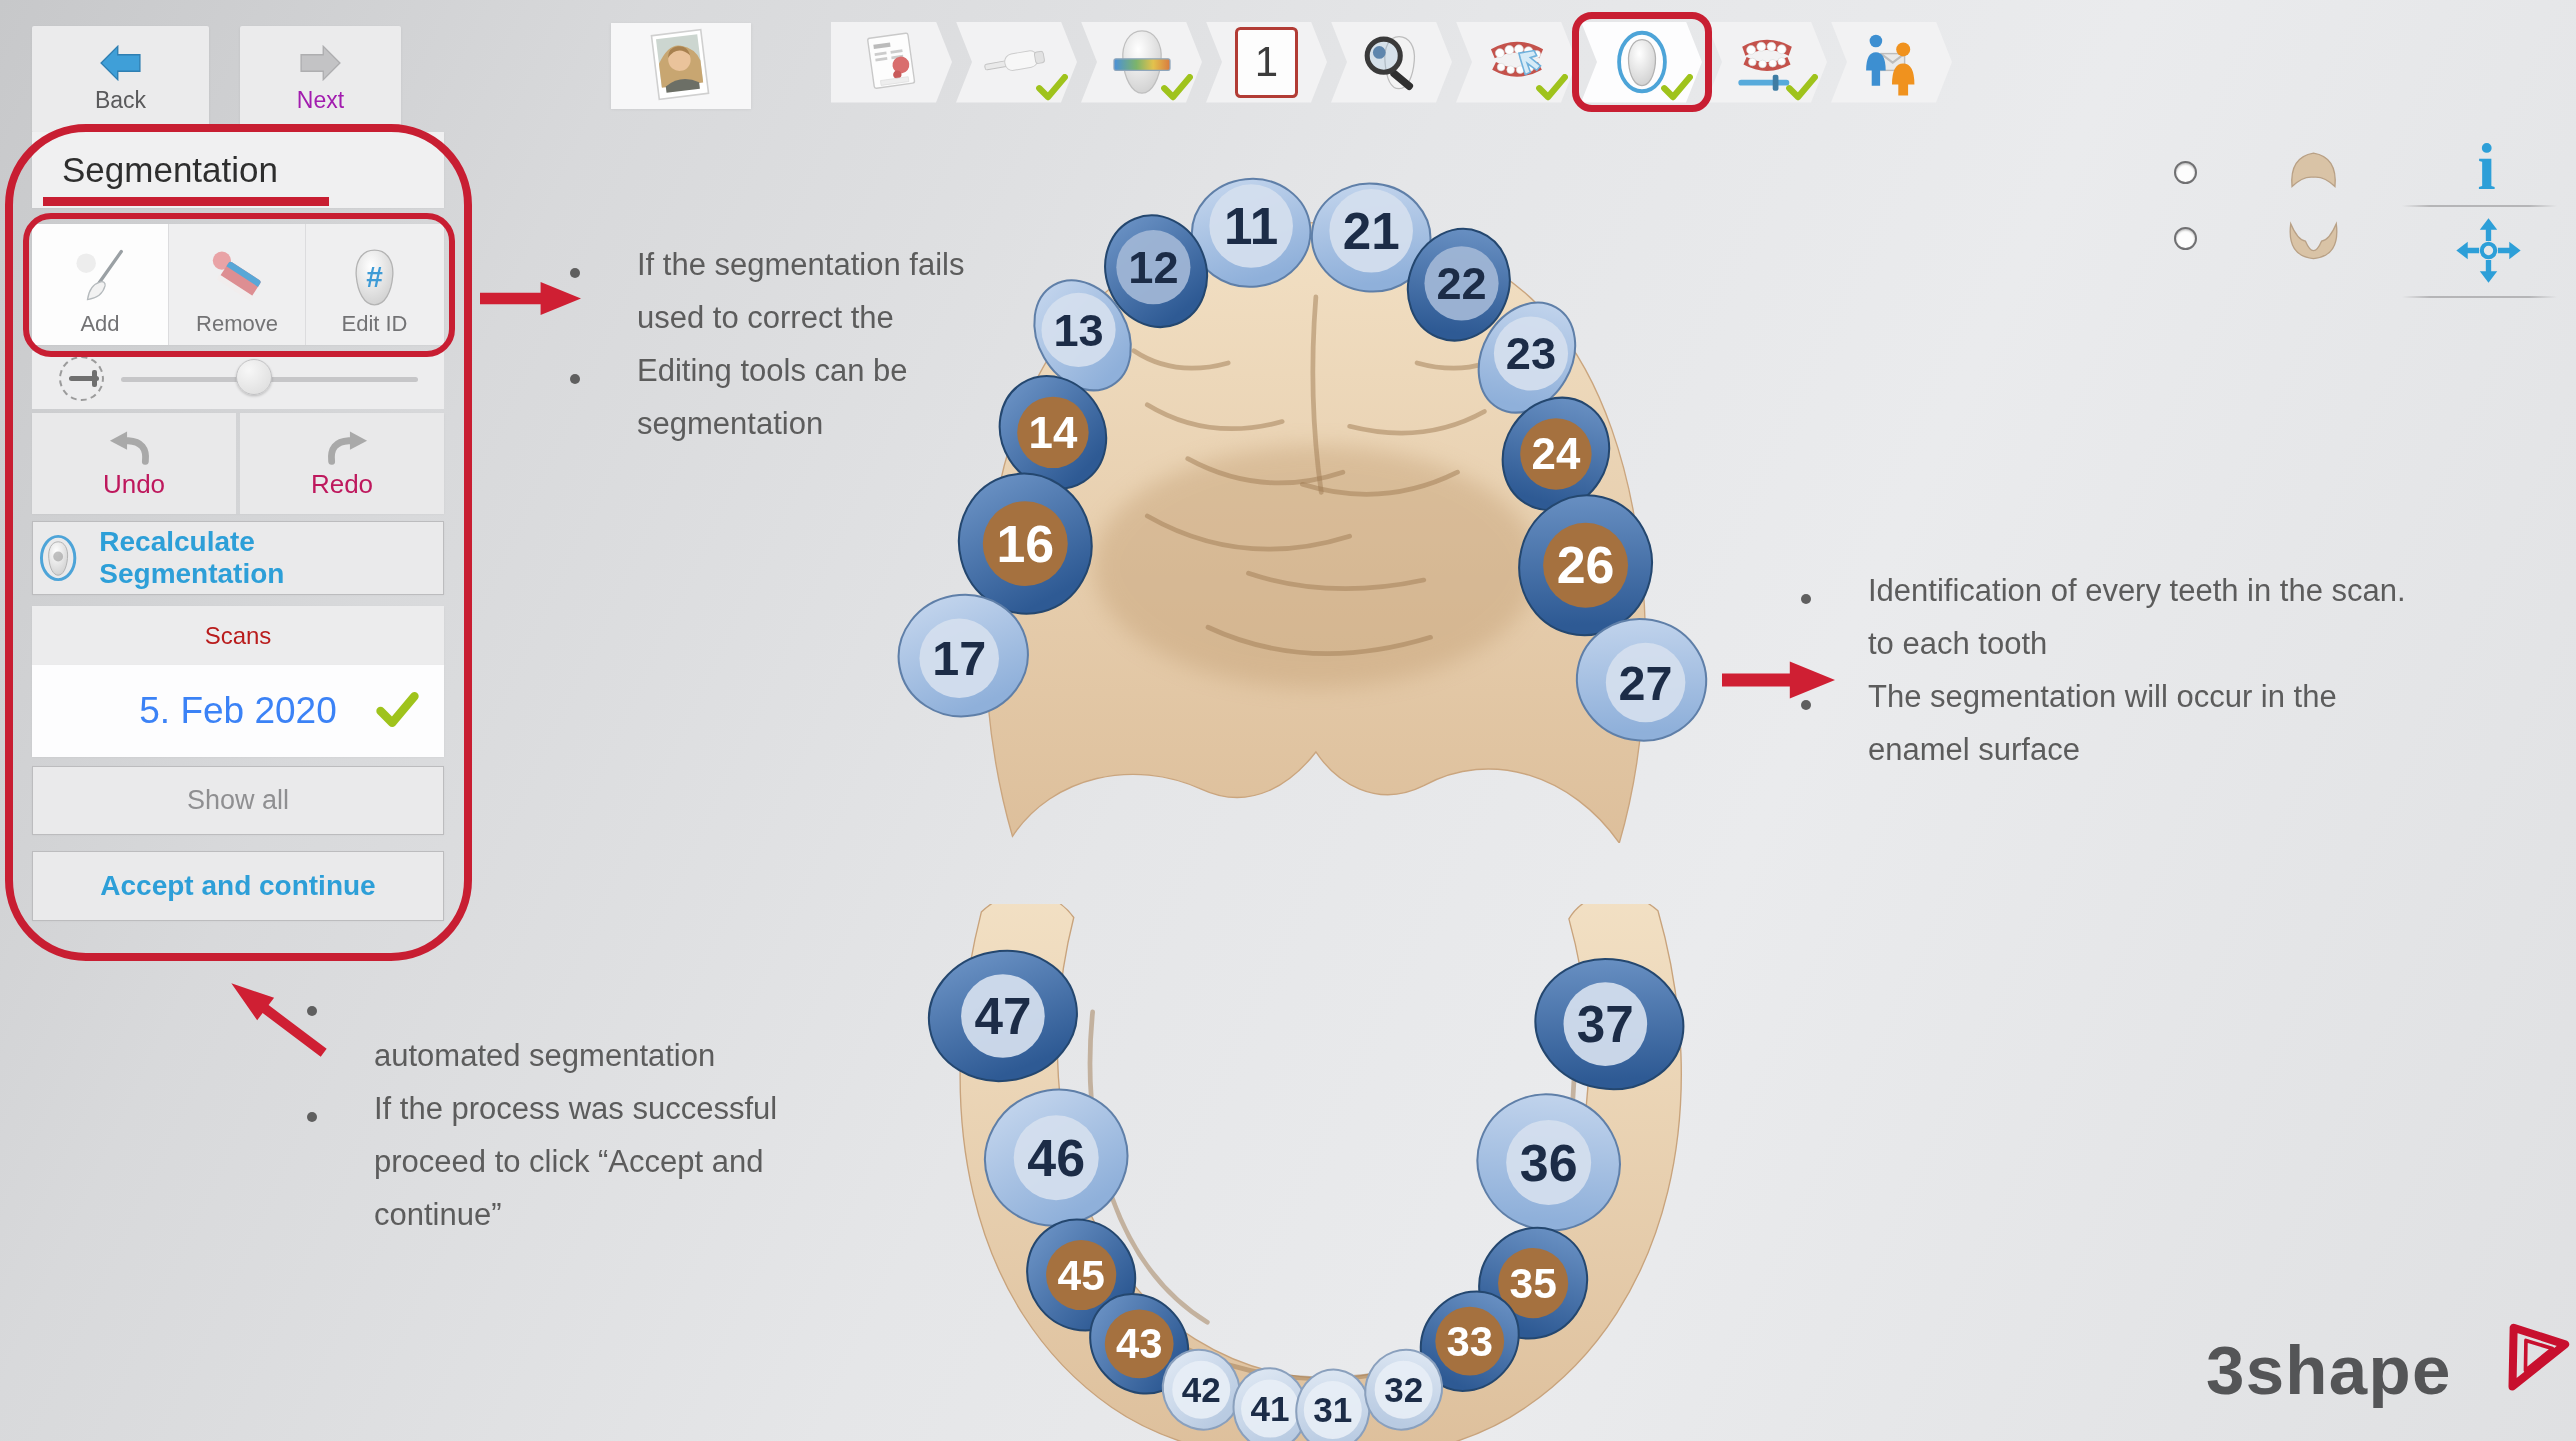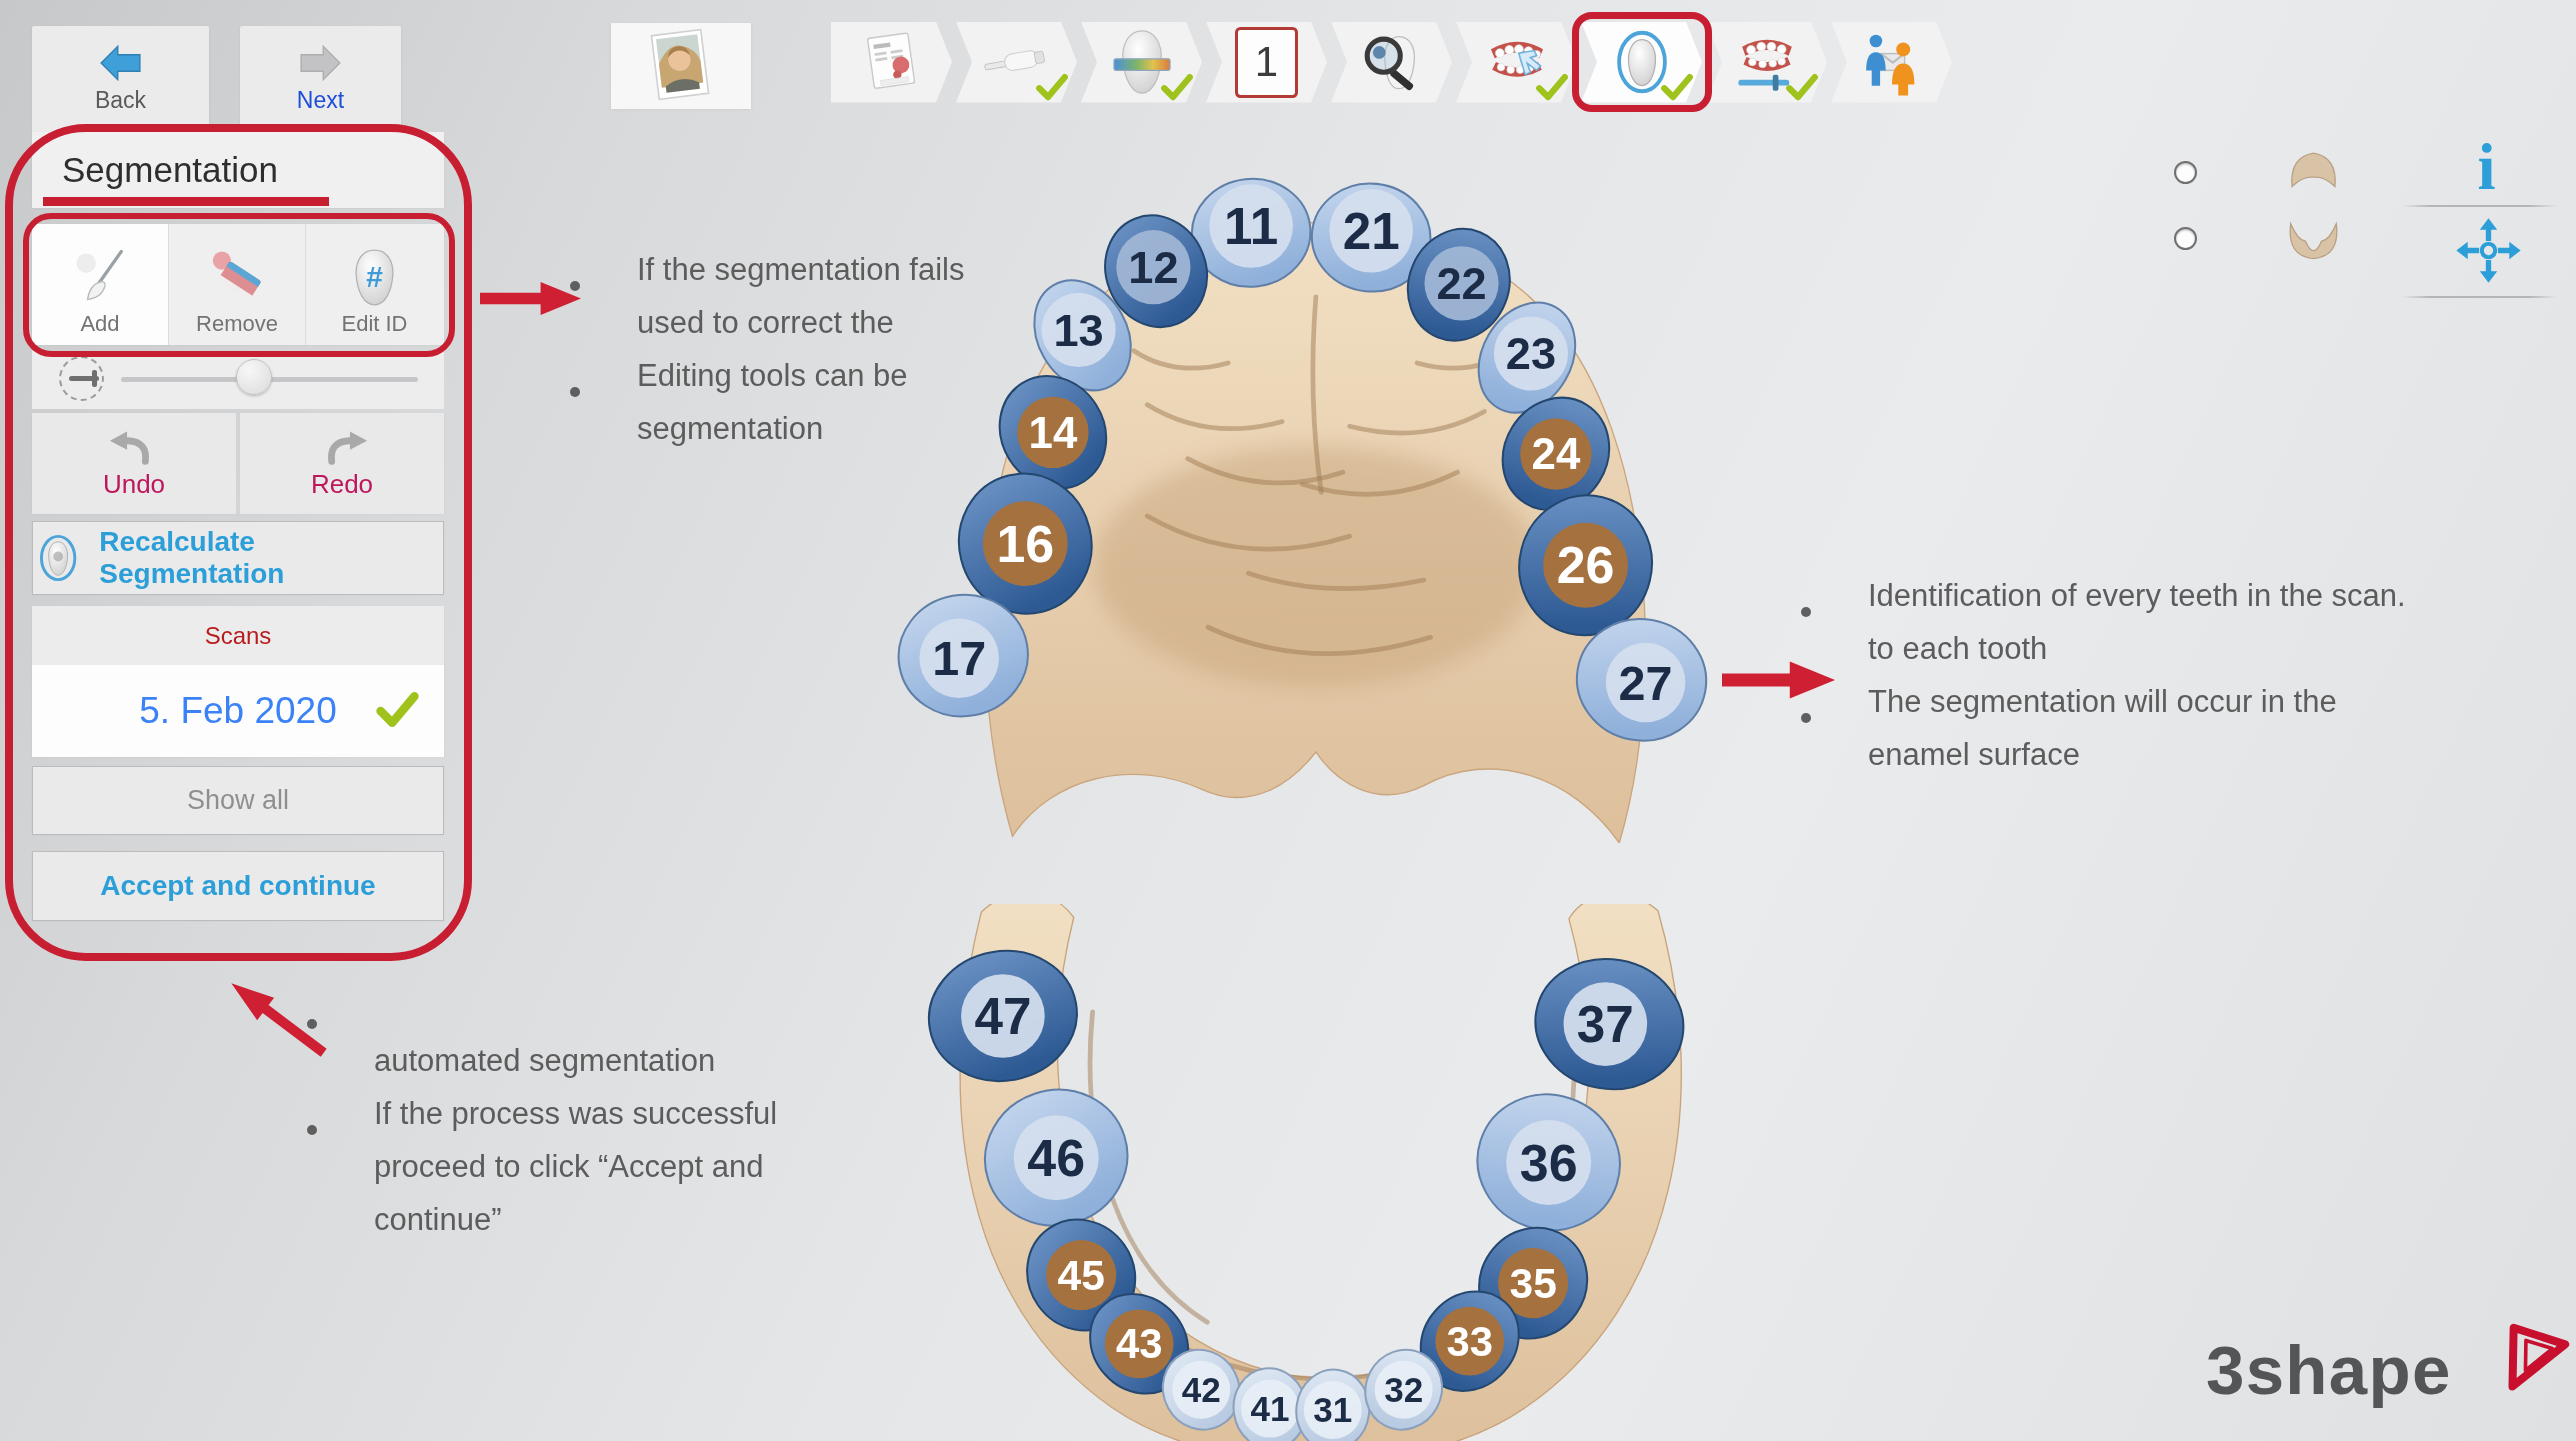"Next" #btn-next .navlbl { color: #1d4ed8 -> #a21caf }
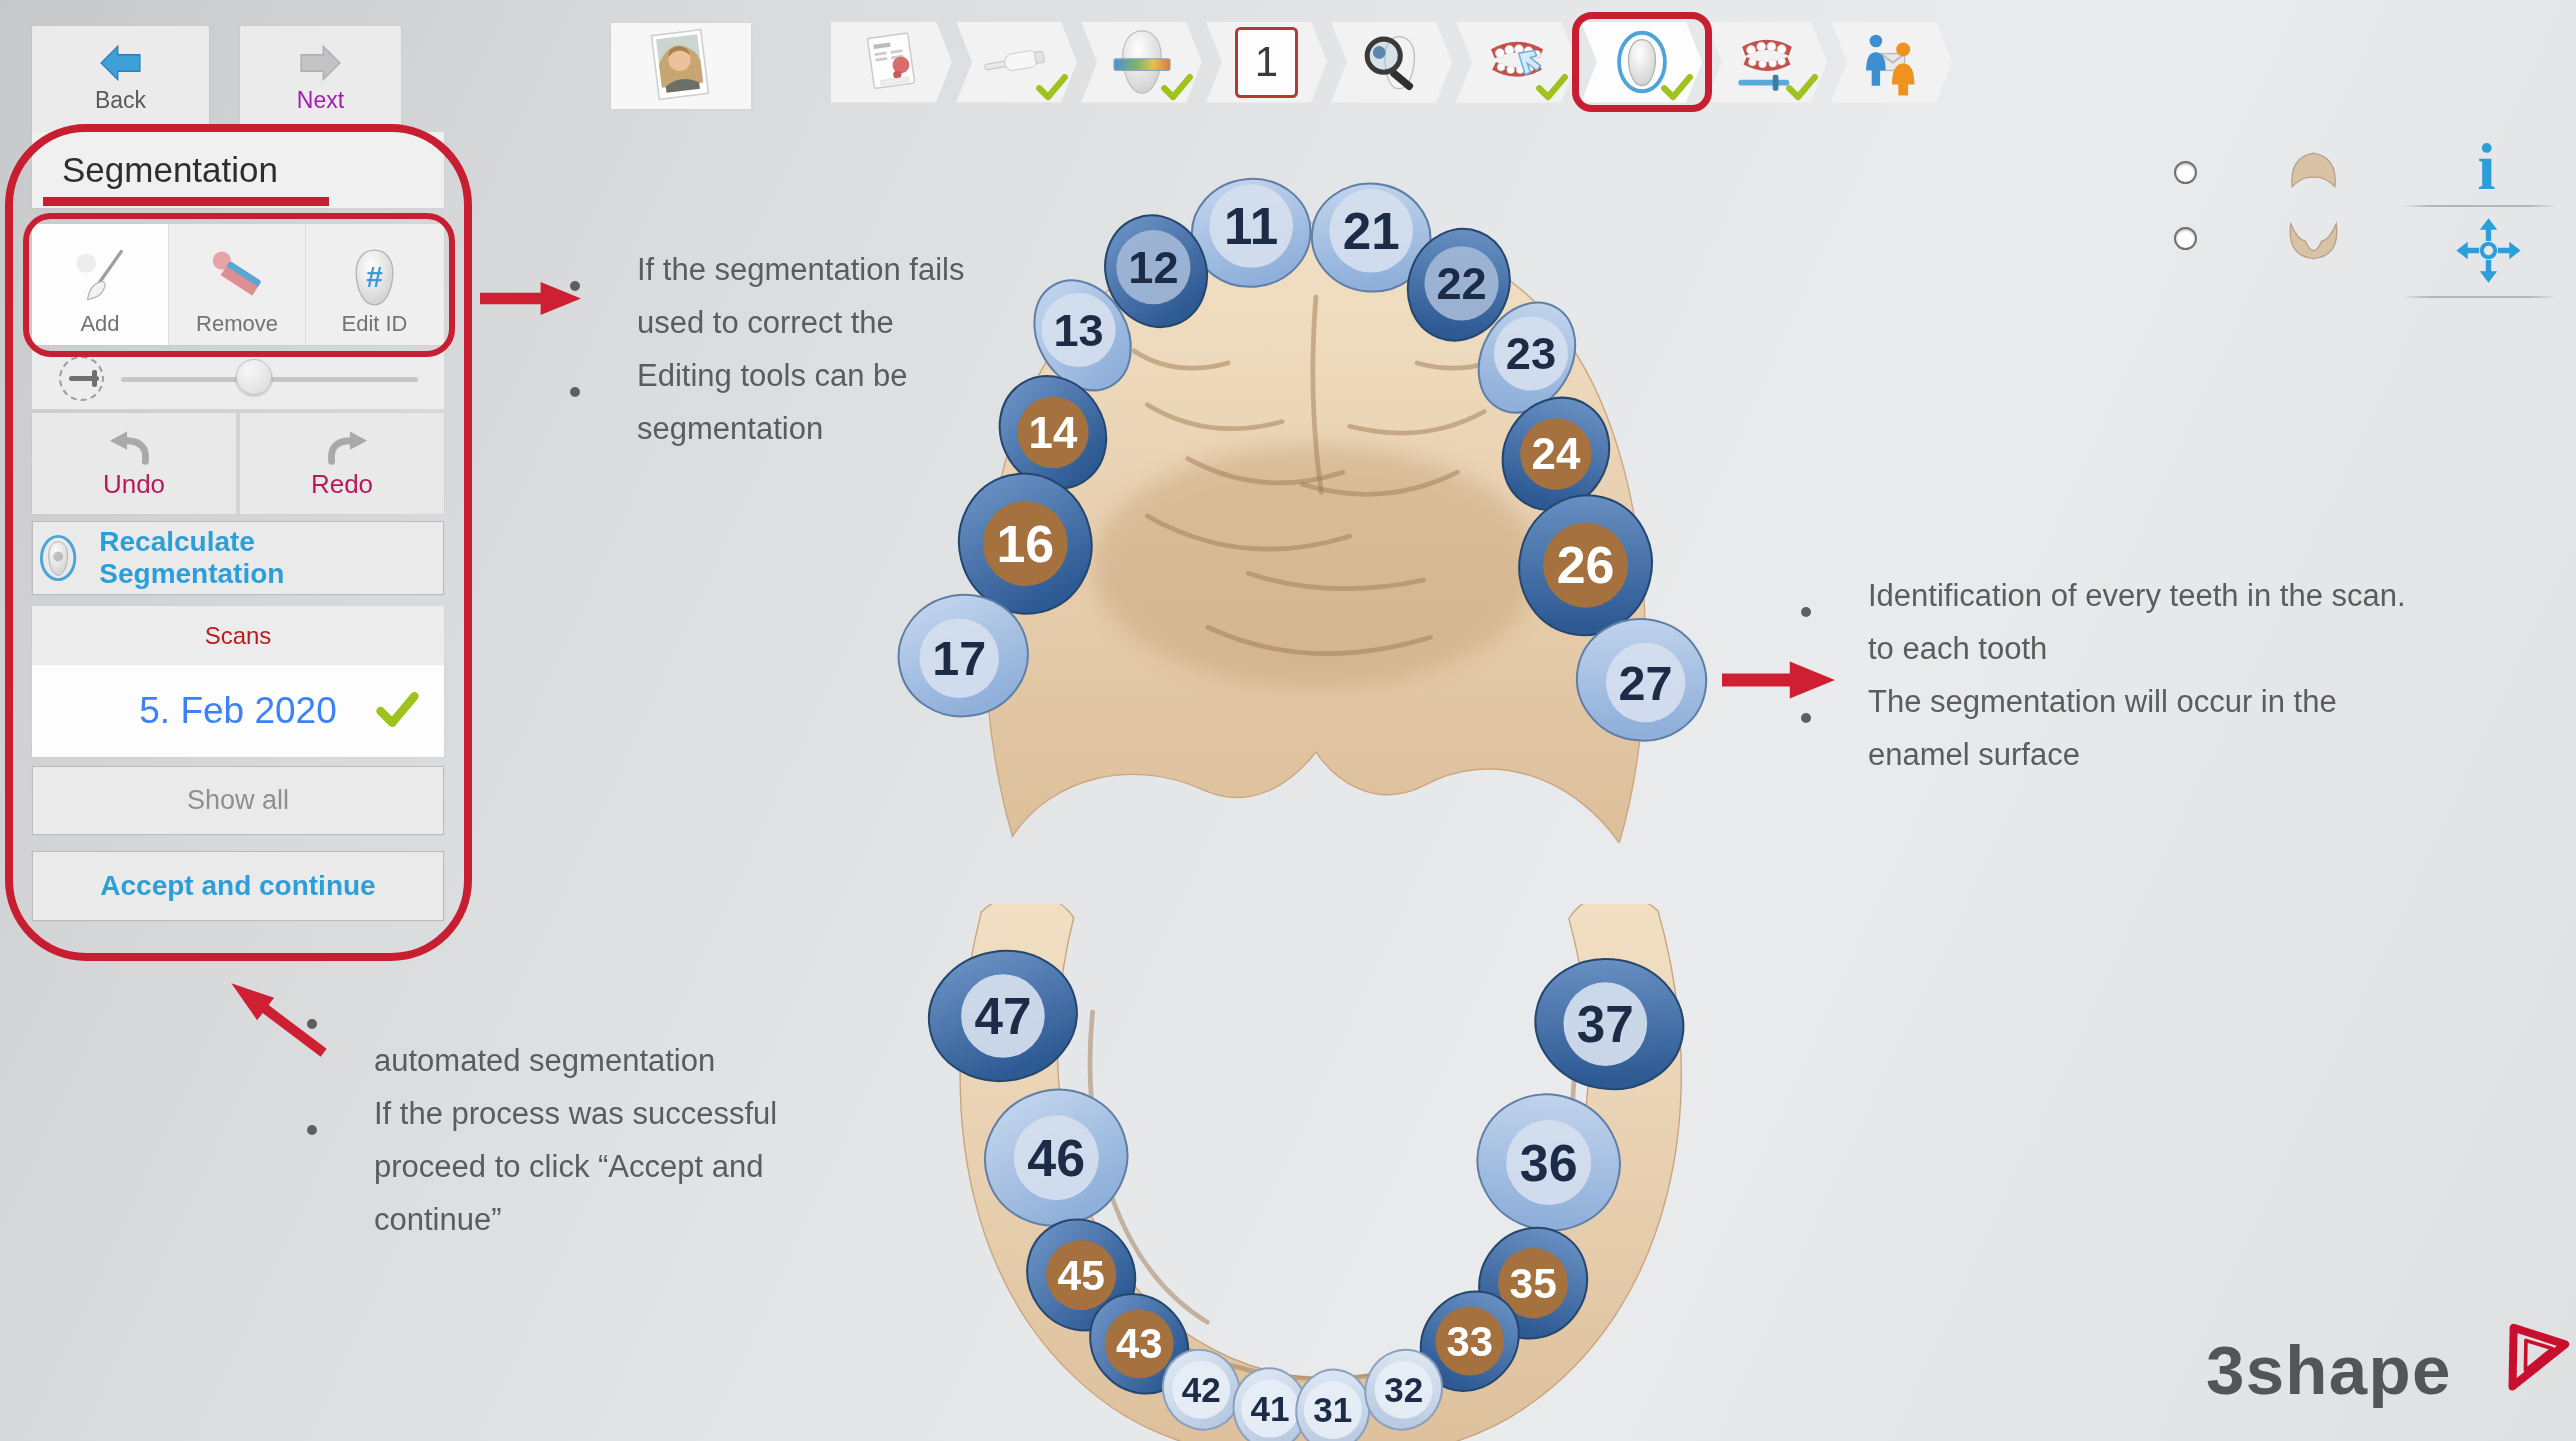"If the segmentation fails" .note-line { align-items: flex-end -> center }
